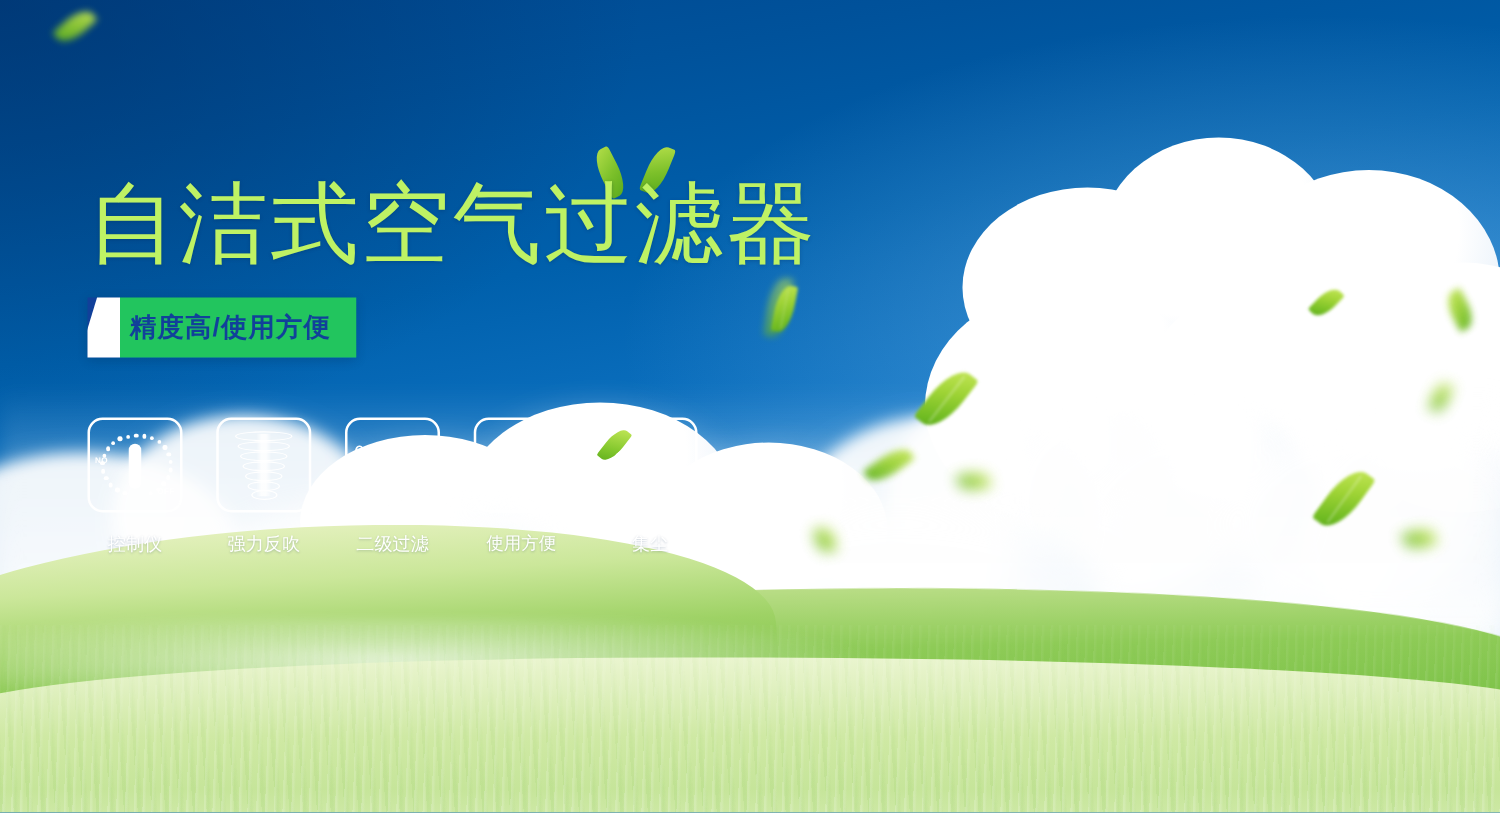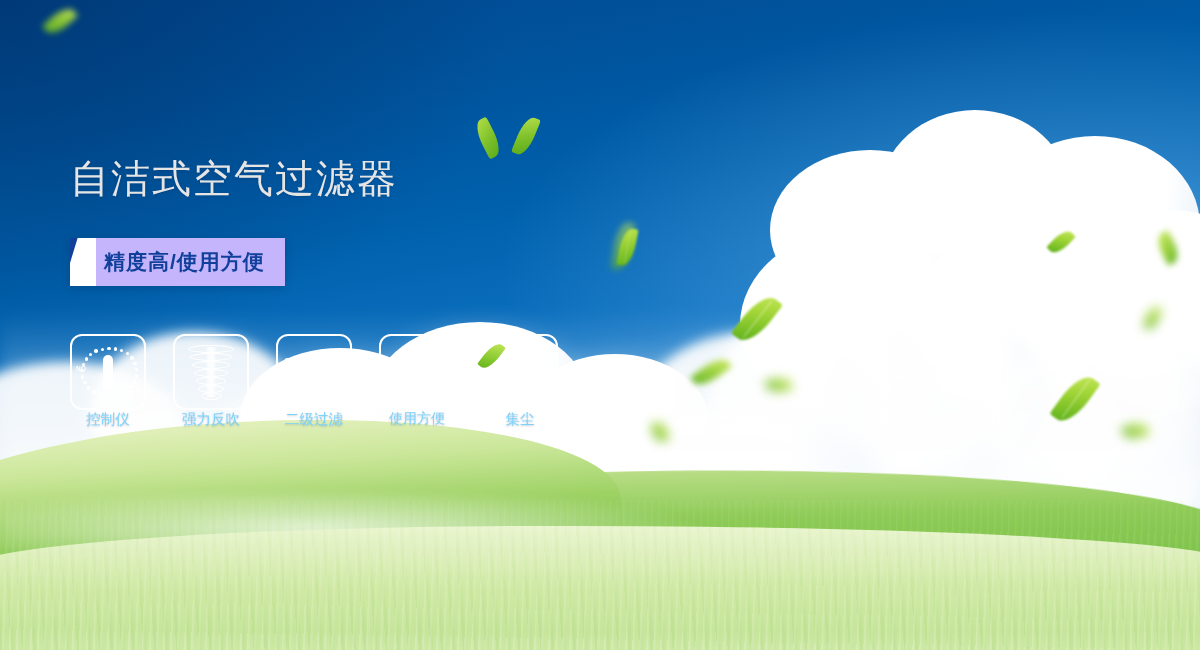"自洁式空气过滤器" .title { color: #e5e5e5 -> #bef264; font-size: 39px -> 71px }
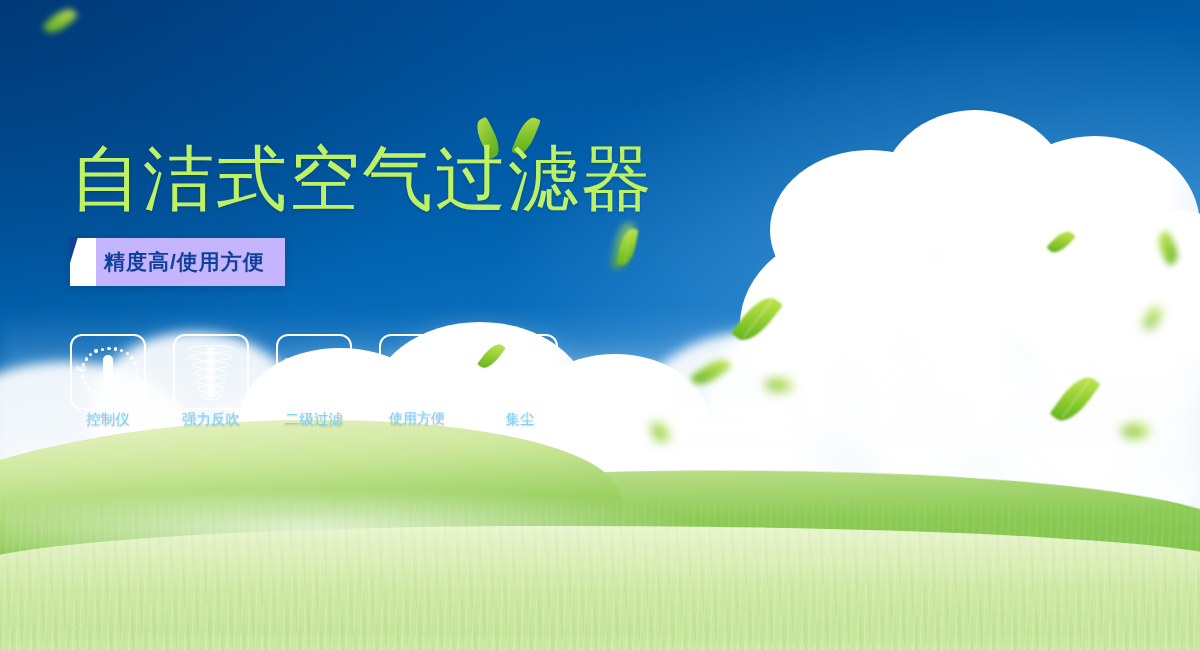"精度高/使用方便" .badge-light { background: #c4b5fd -> #22c55e }
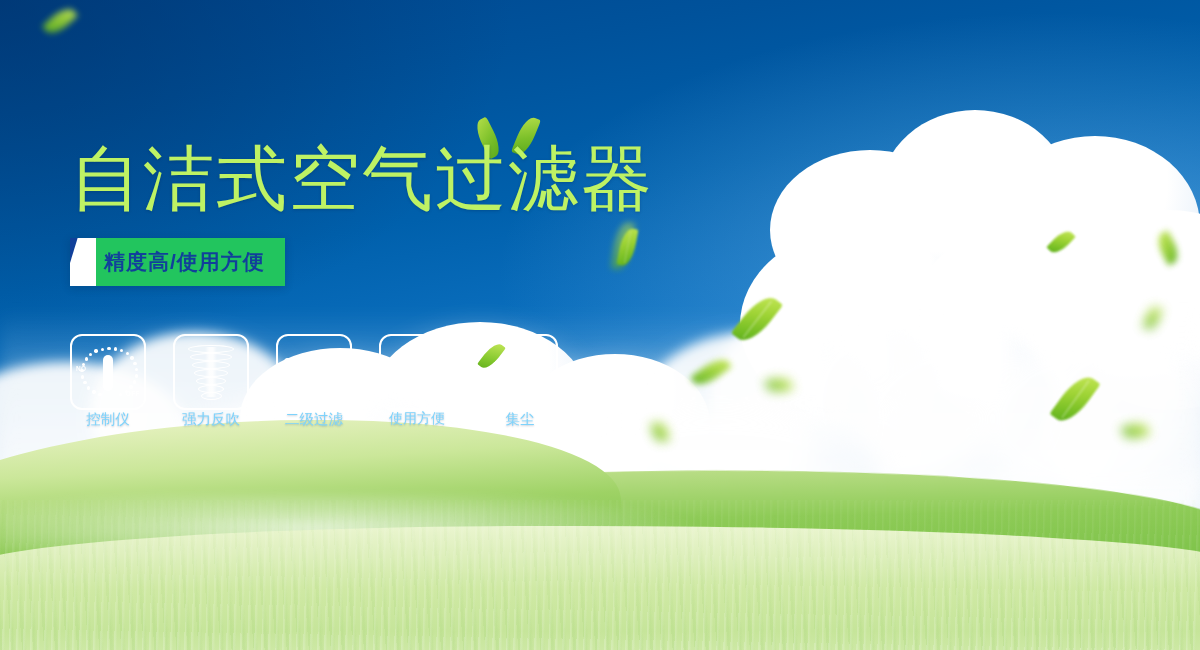"控制仪" .flabel { color: #7dd3fc -> #ffffff; margin-top: 0 -> 16px }
